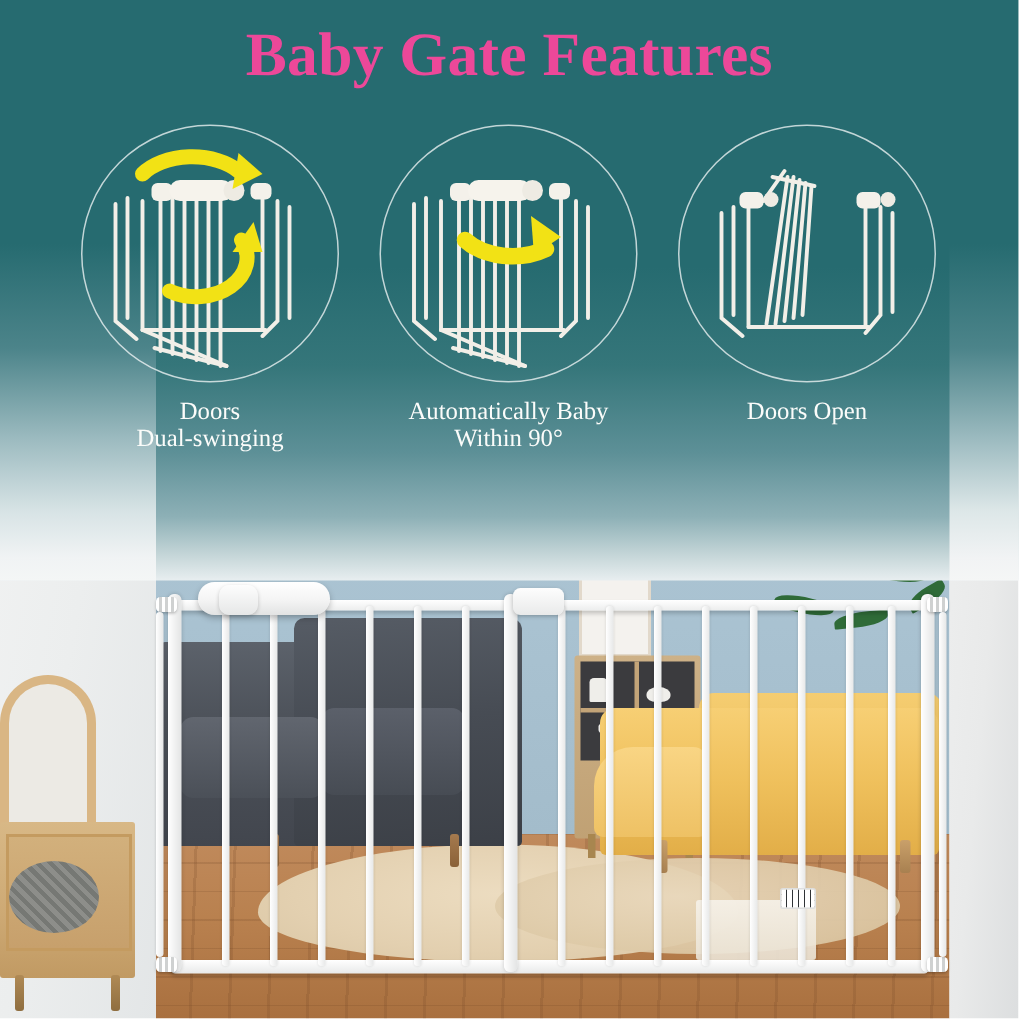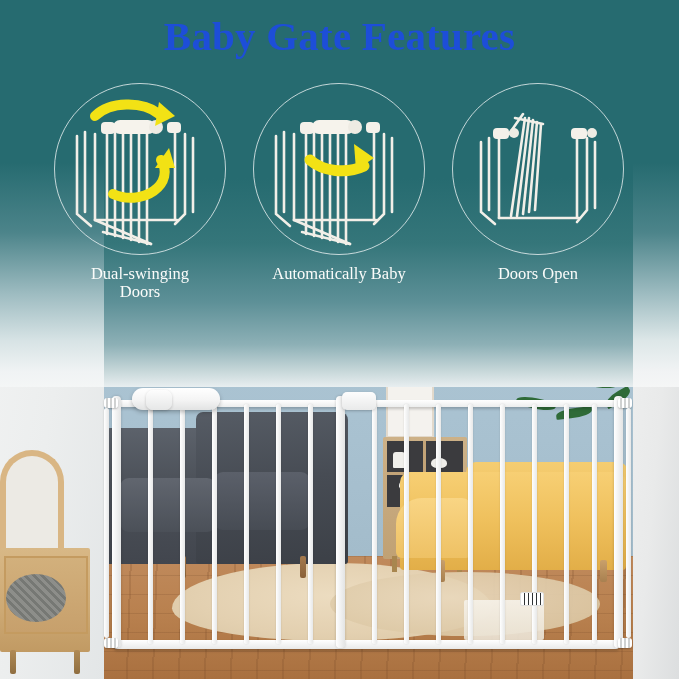"Baby Gate Features" .title { color: #1d4ed8 -> #ec4899 }
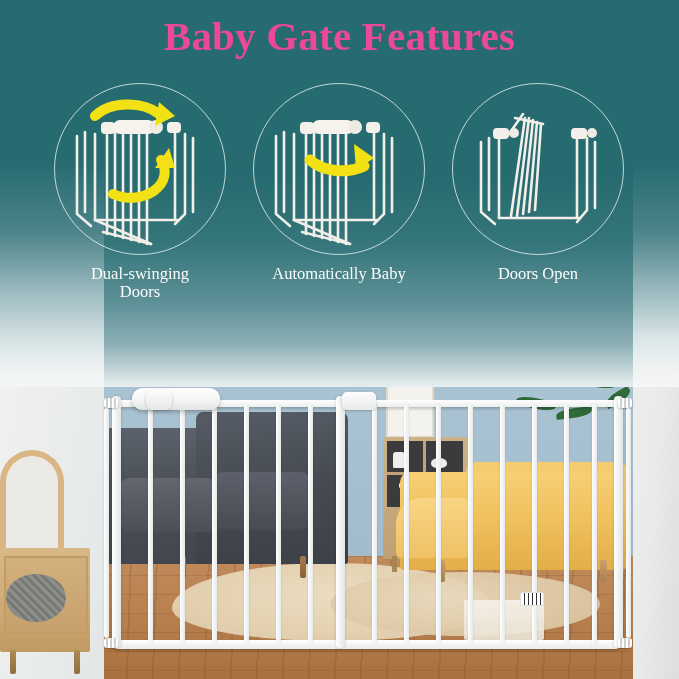"Dual-swinging" div { order: before "Doors" -> after "Doors" }
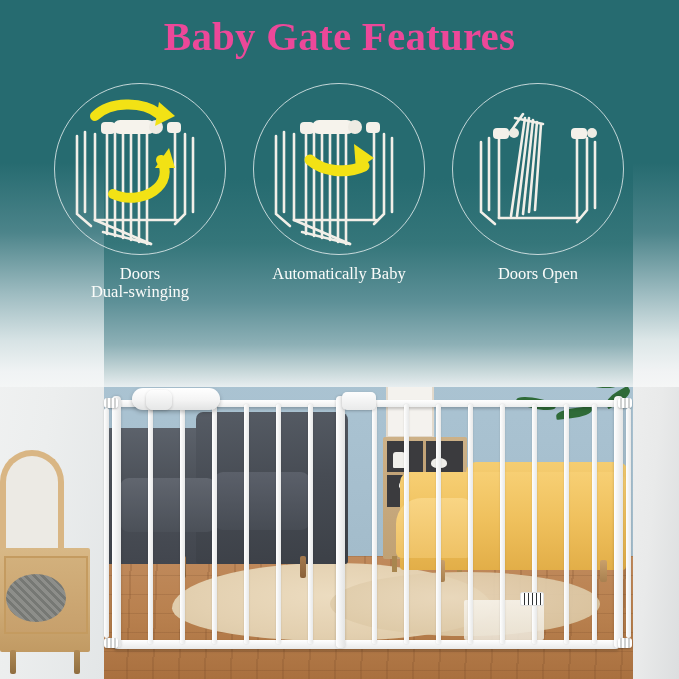"Within 90°" div { html: none -> <div>Within 90°</div> }
